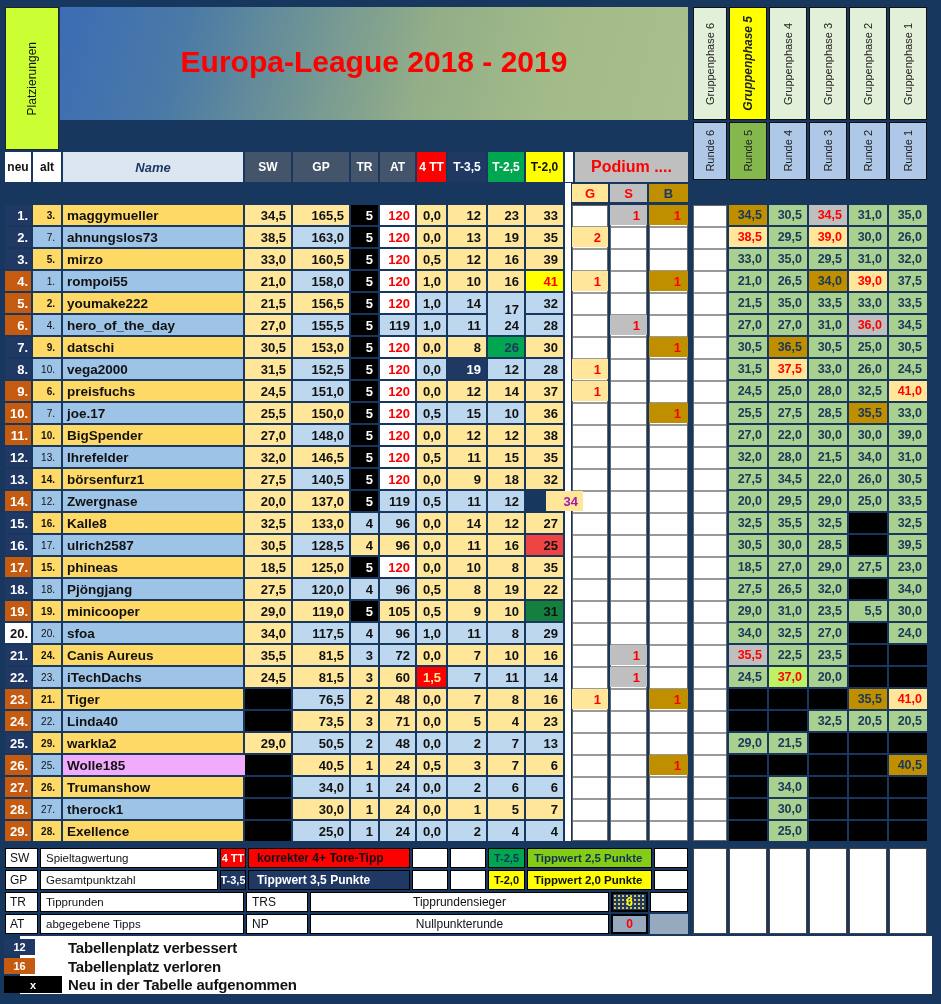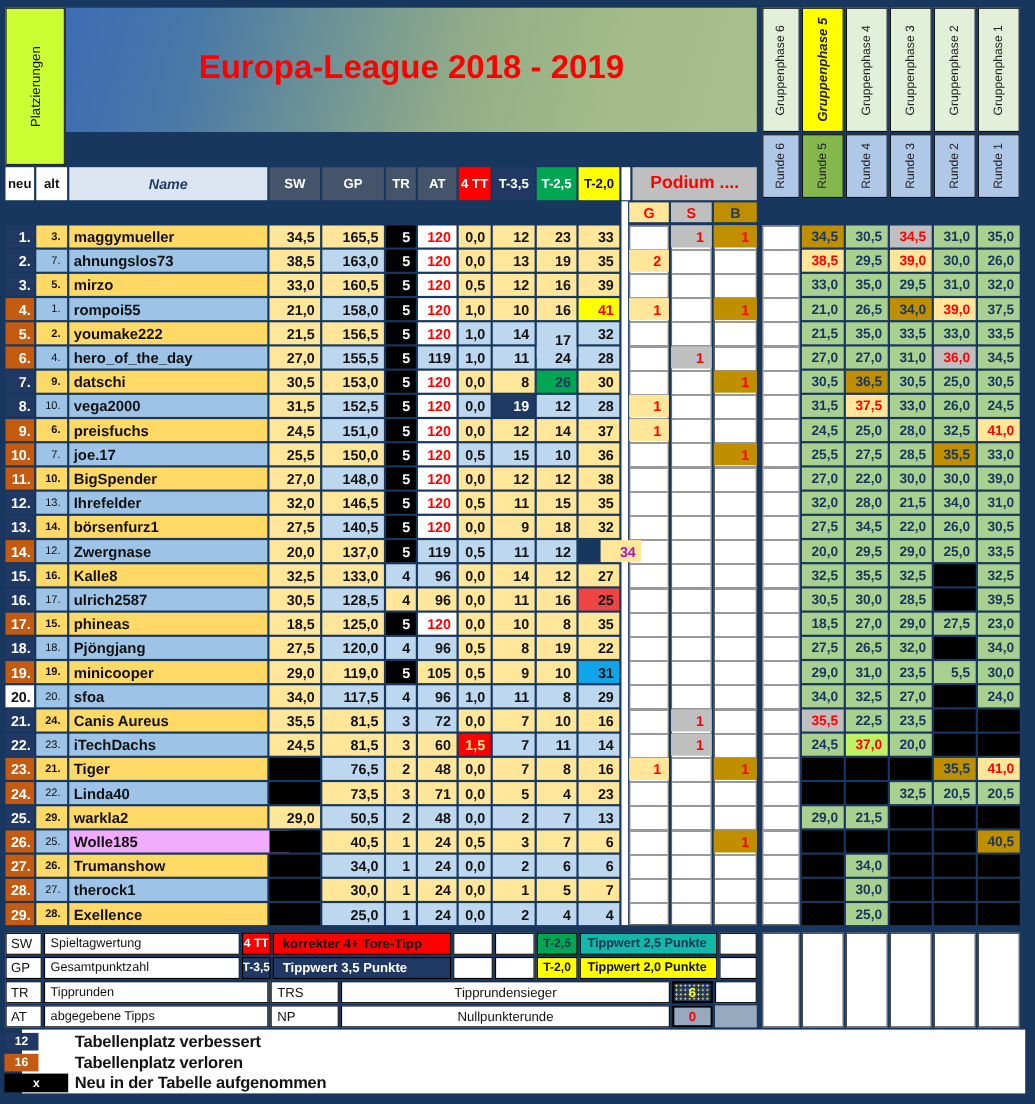"31" div.cell { background: #0ea5e9 -> #15803d }
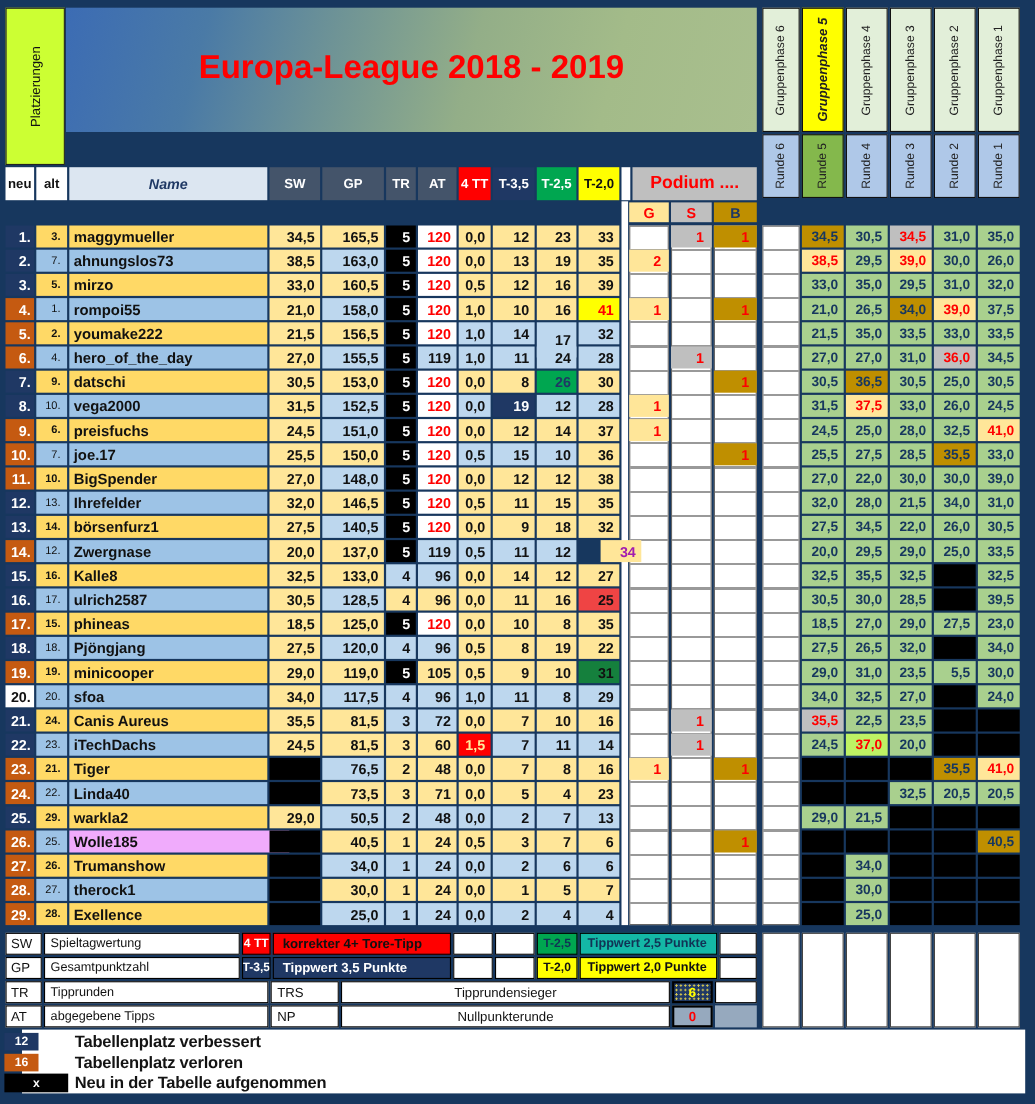"Tippwert 2,5 Punkte" div.lgcell { background: #14b8a6 -> #84cc16 }
